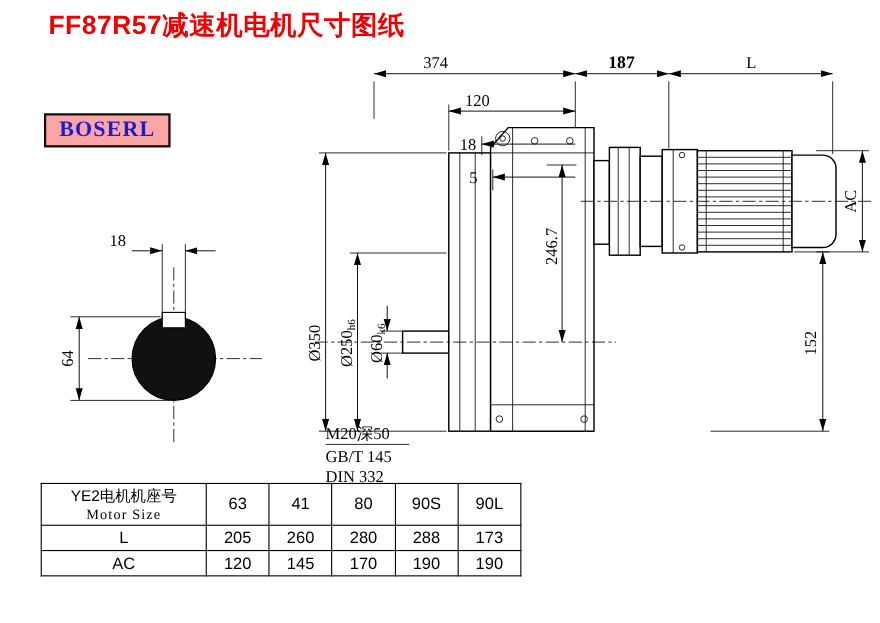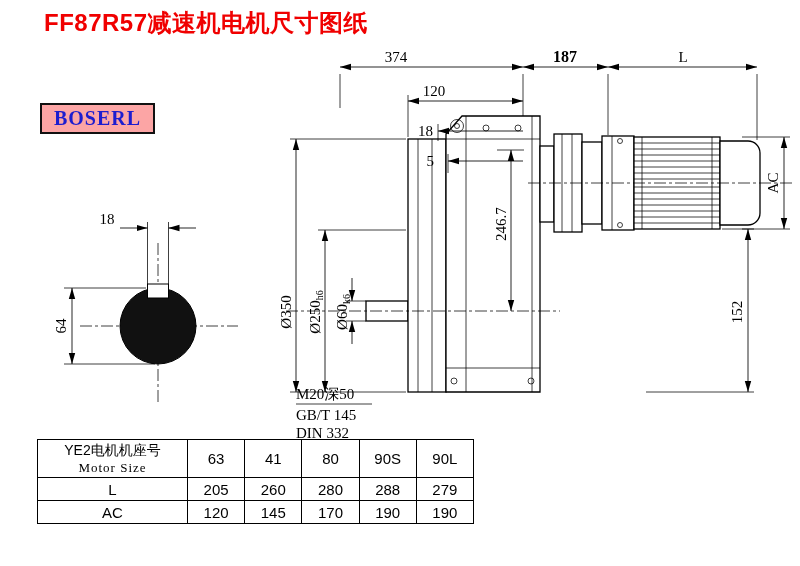"279" td { text: 279 -> 173 }
